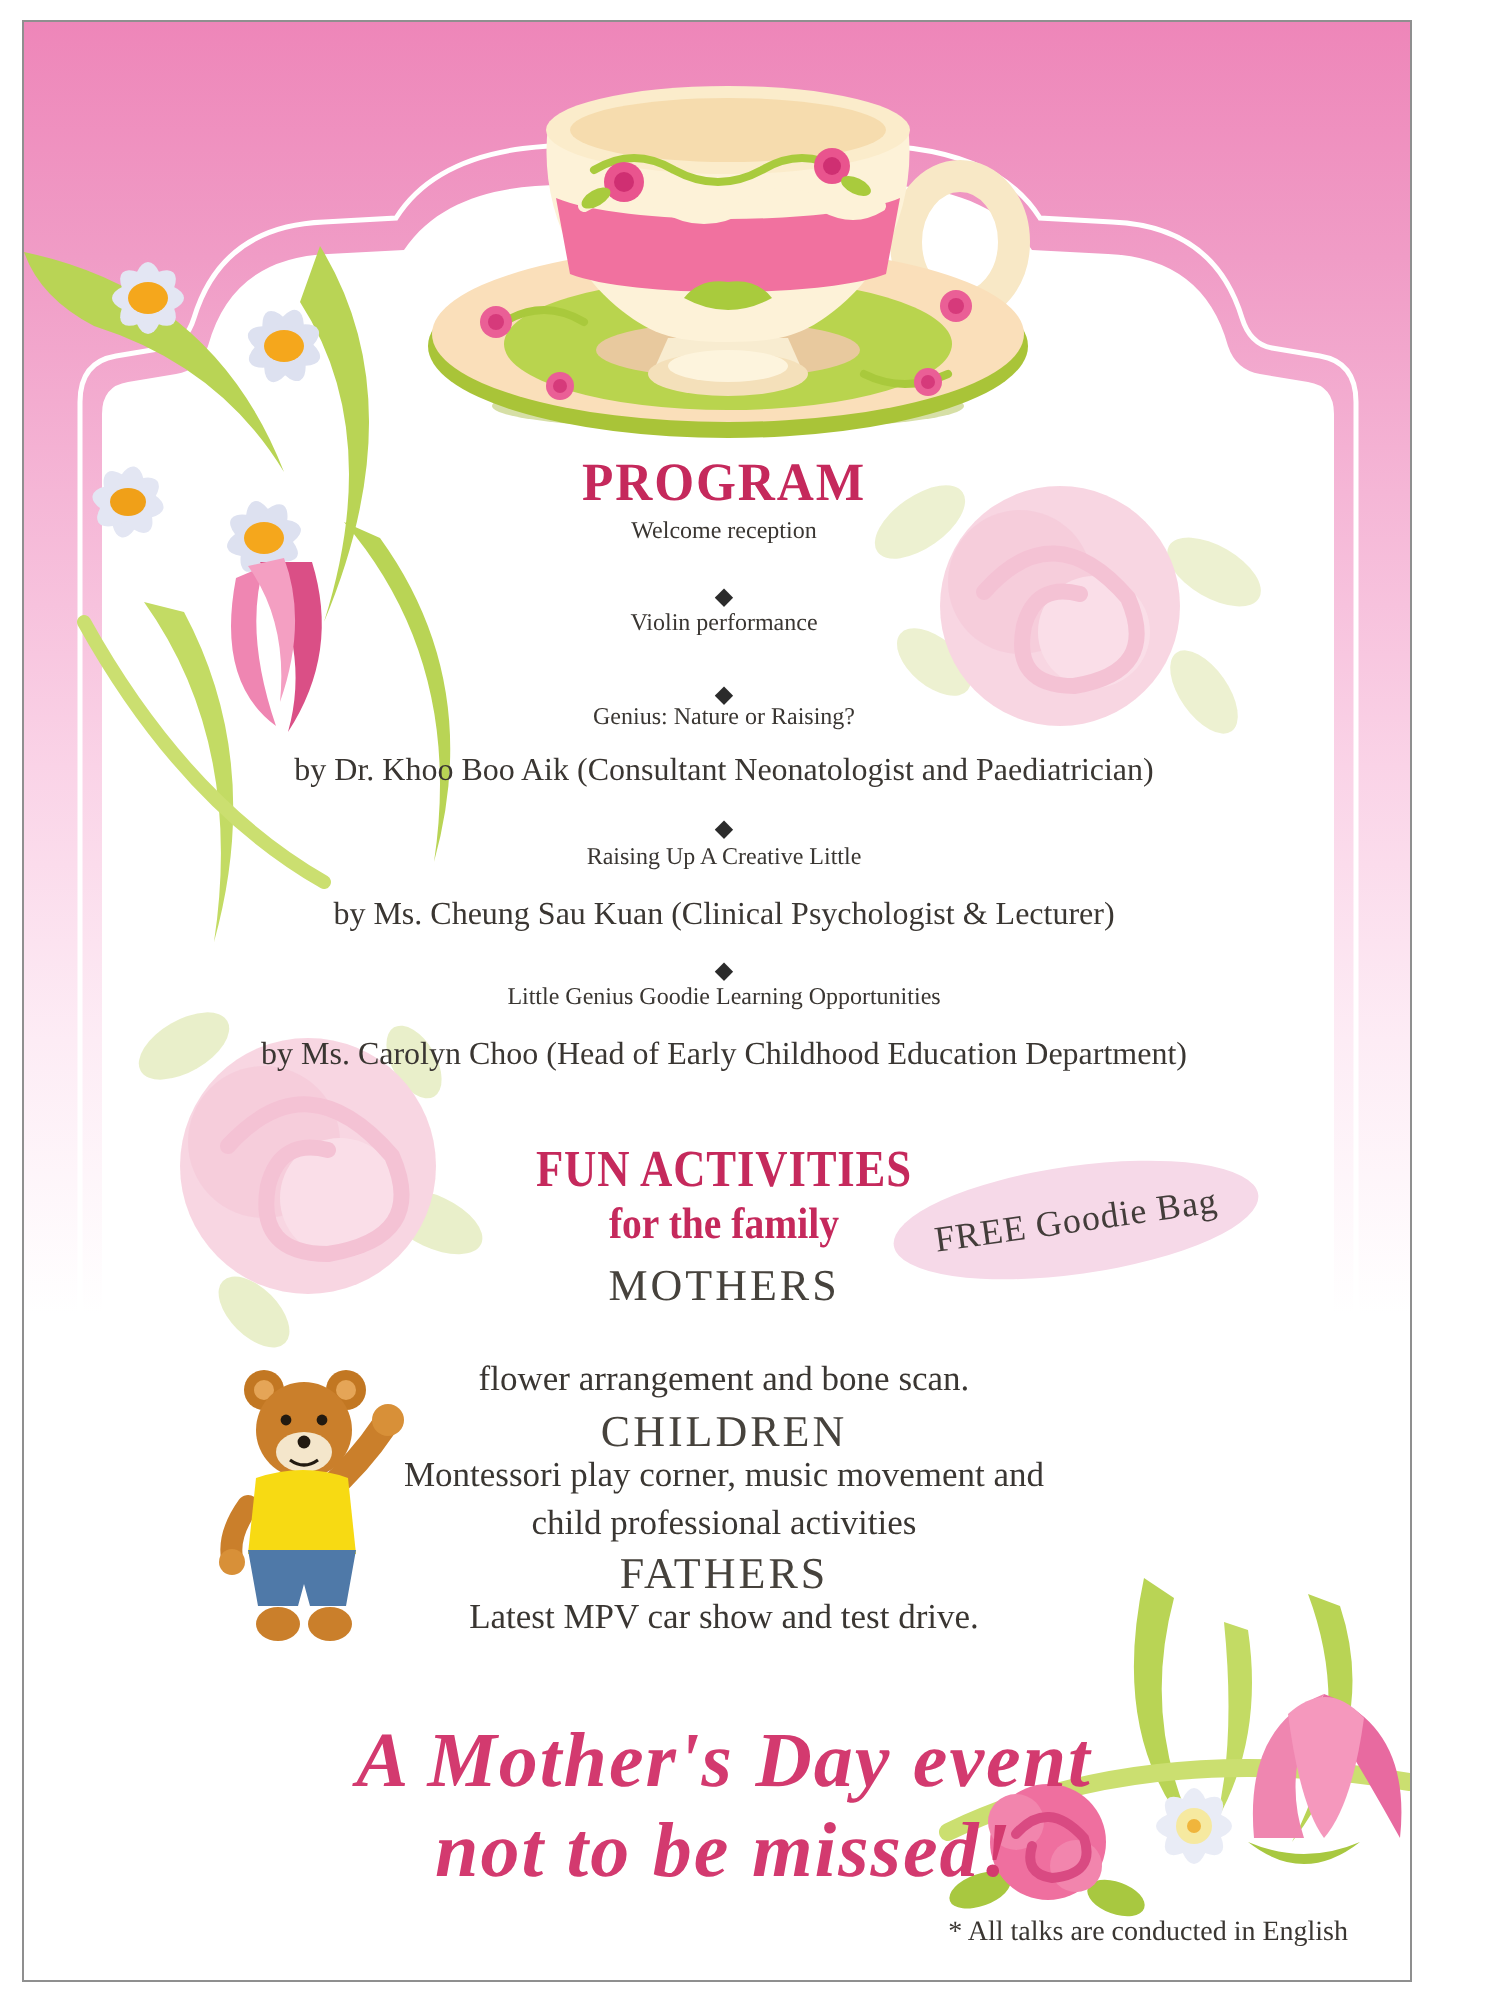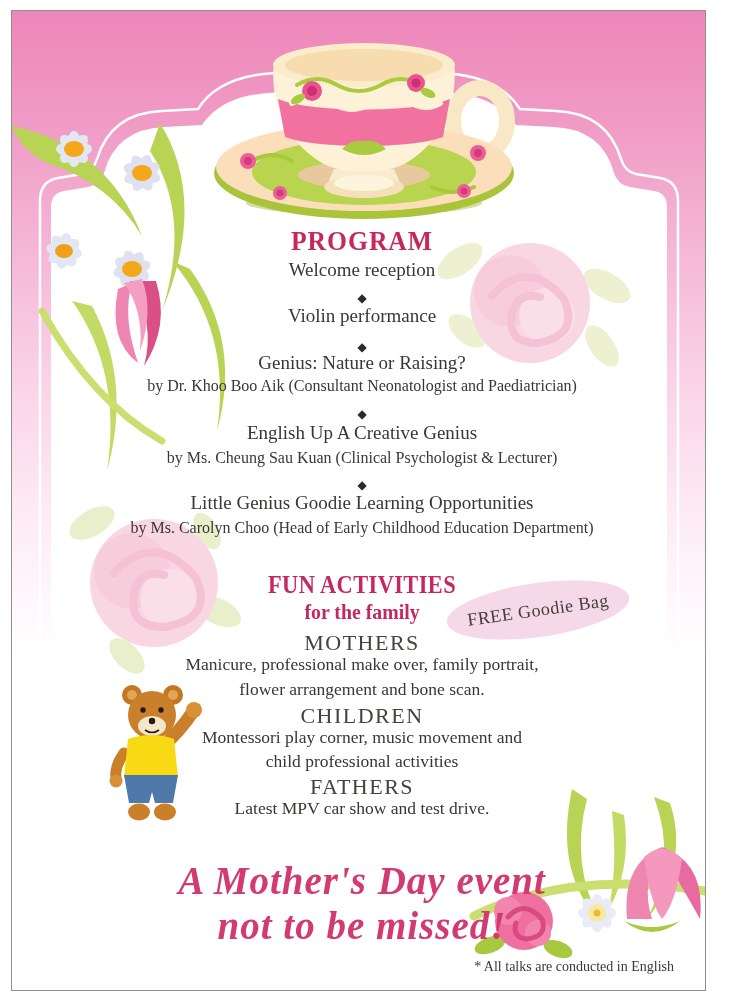"Welcome reception" .item { font-size: 19px -> 12px }
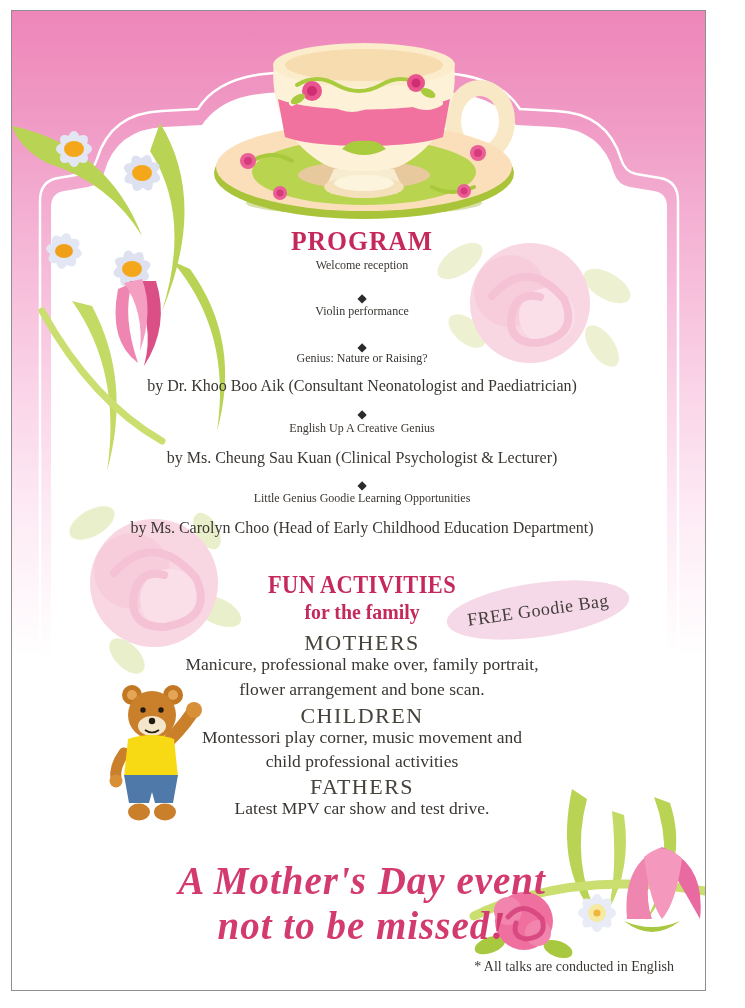"English Up A Creative Genius" div.txt { text: English Up A Creative Genius -> Raising Up A Creative Little }
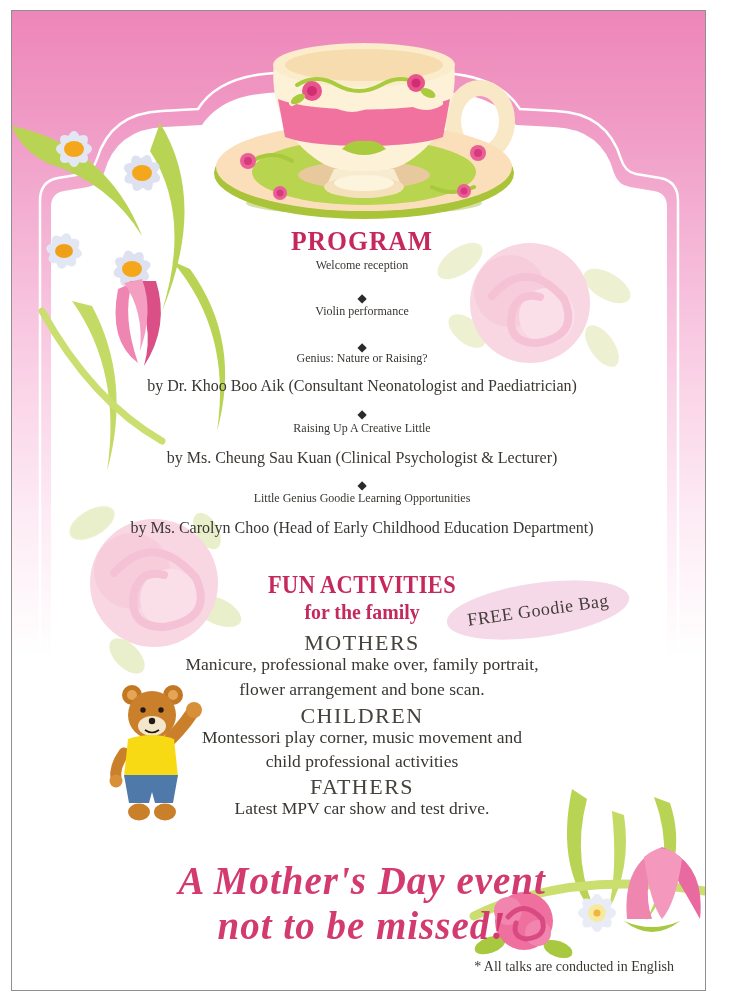"Manicure, professional make over, family" div.txt { html: <div>Manicure, professional make over, family portrait,</div> -> none }
